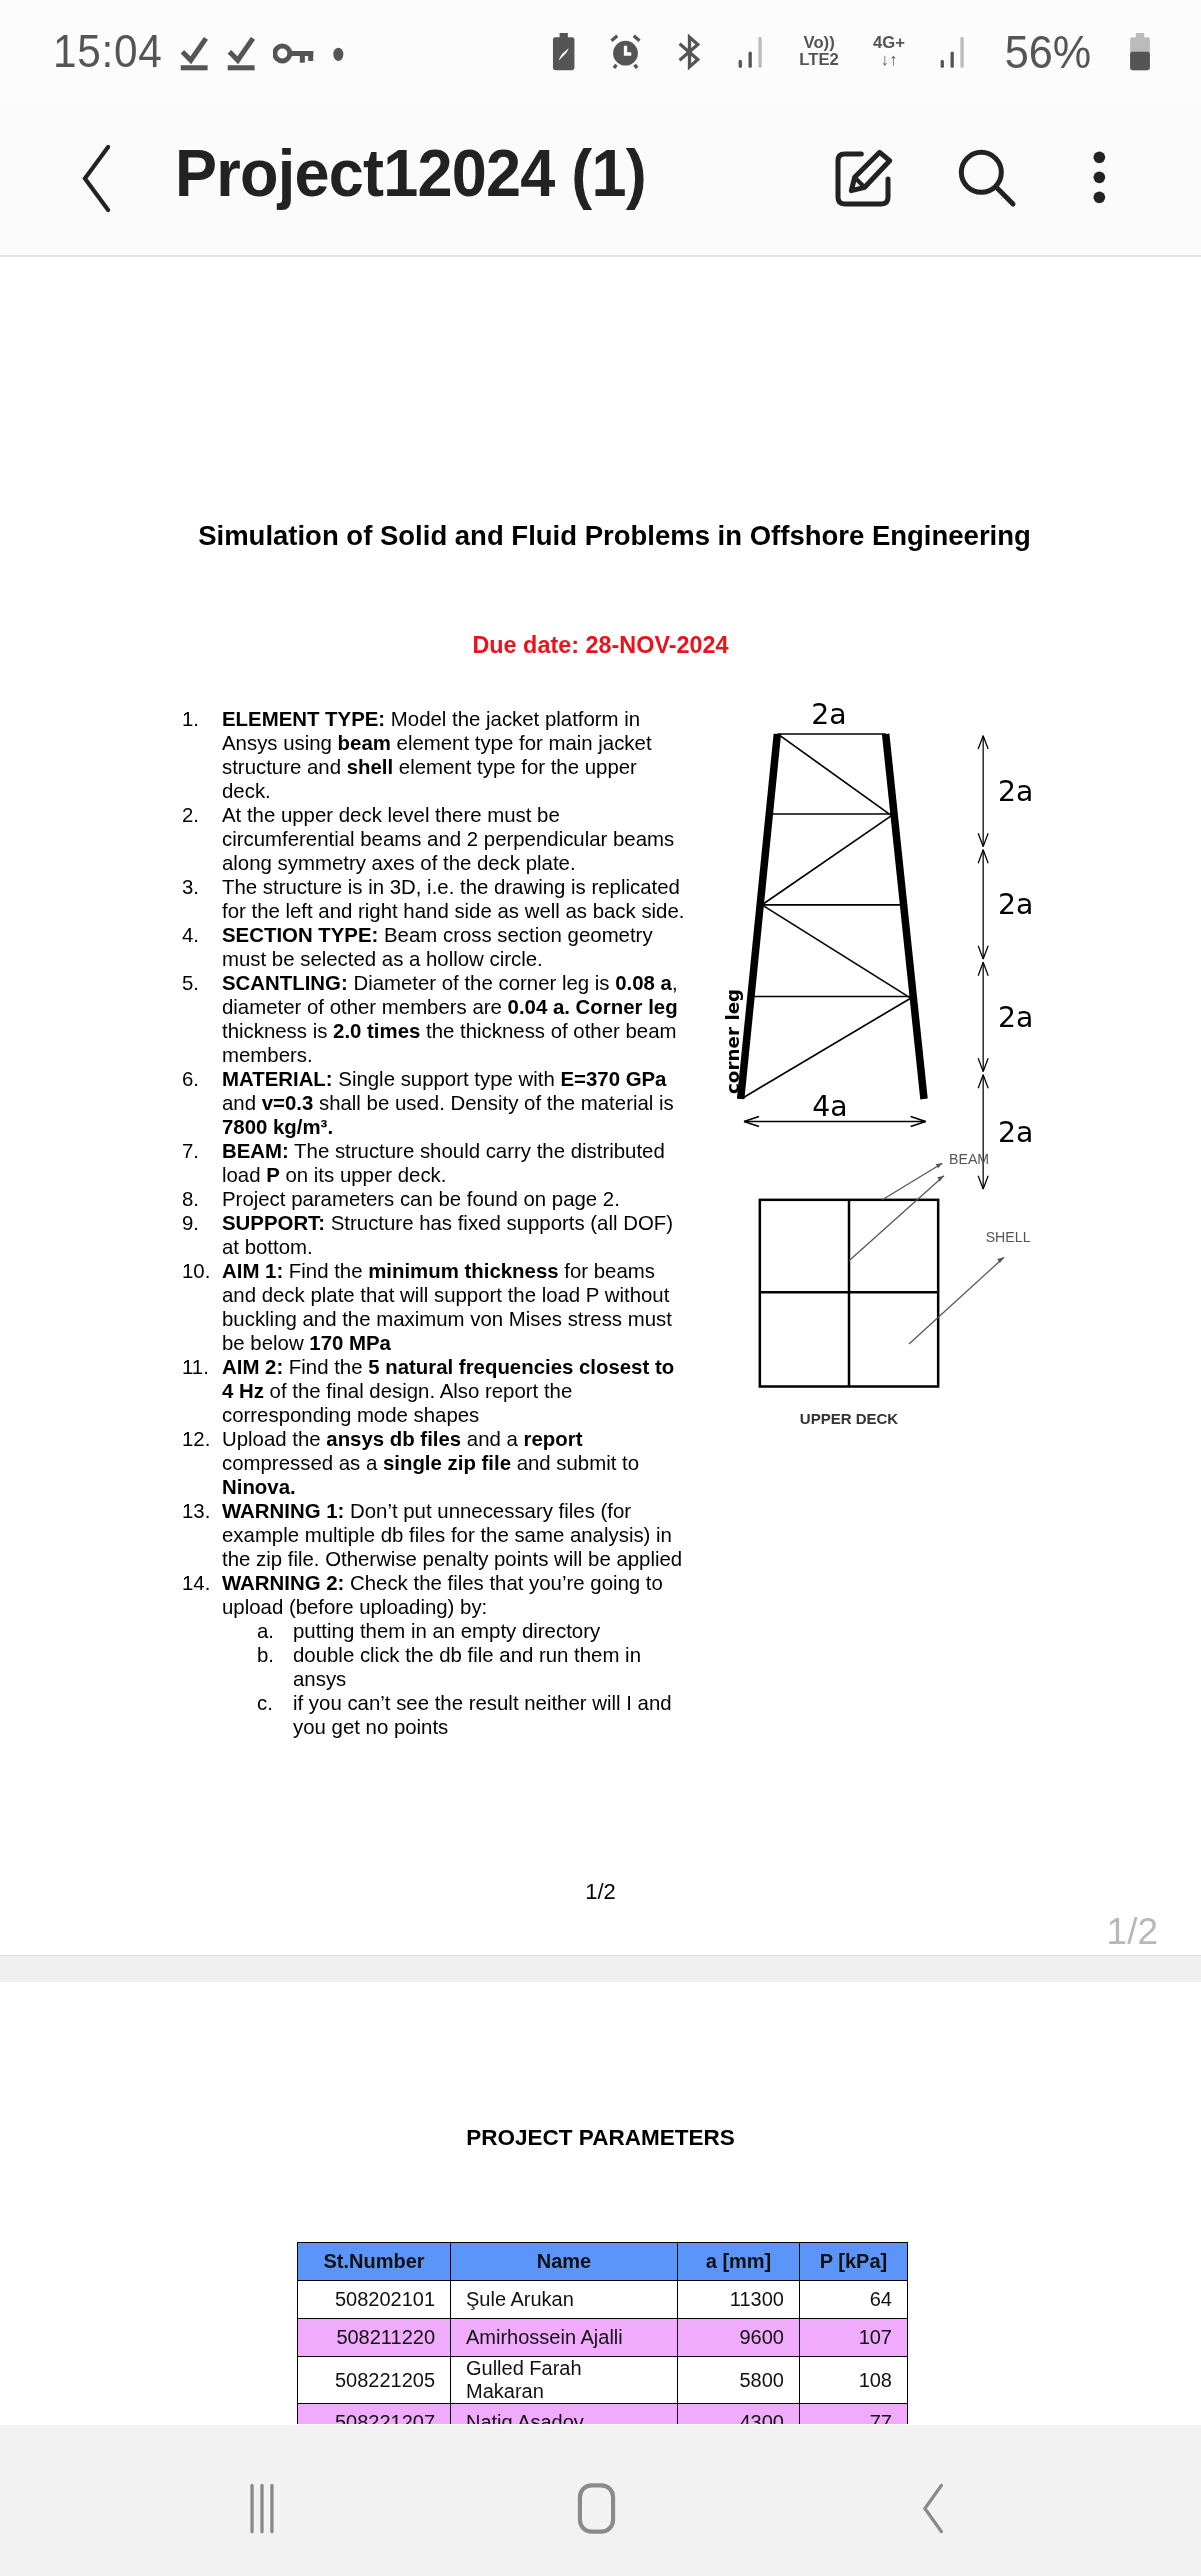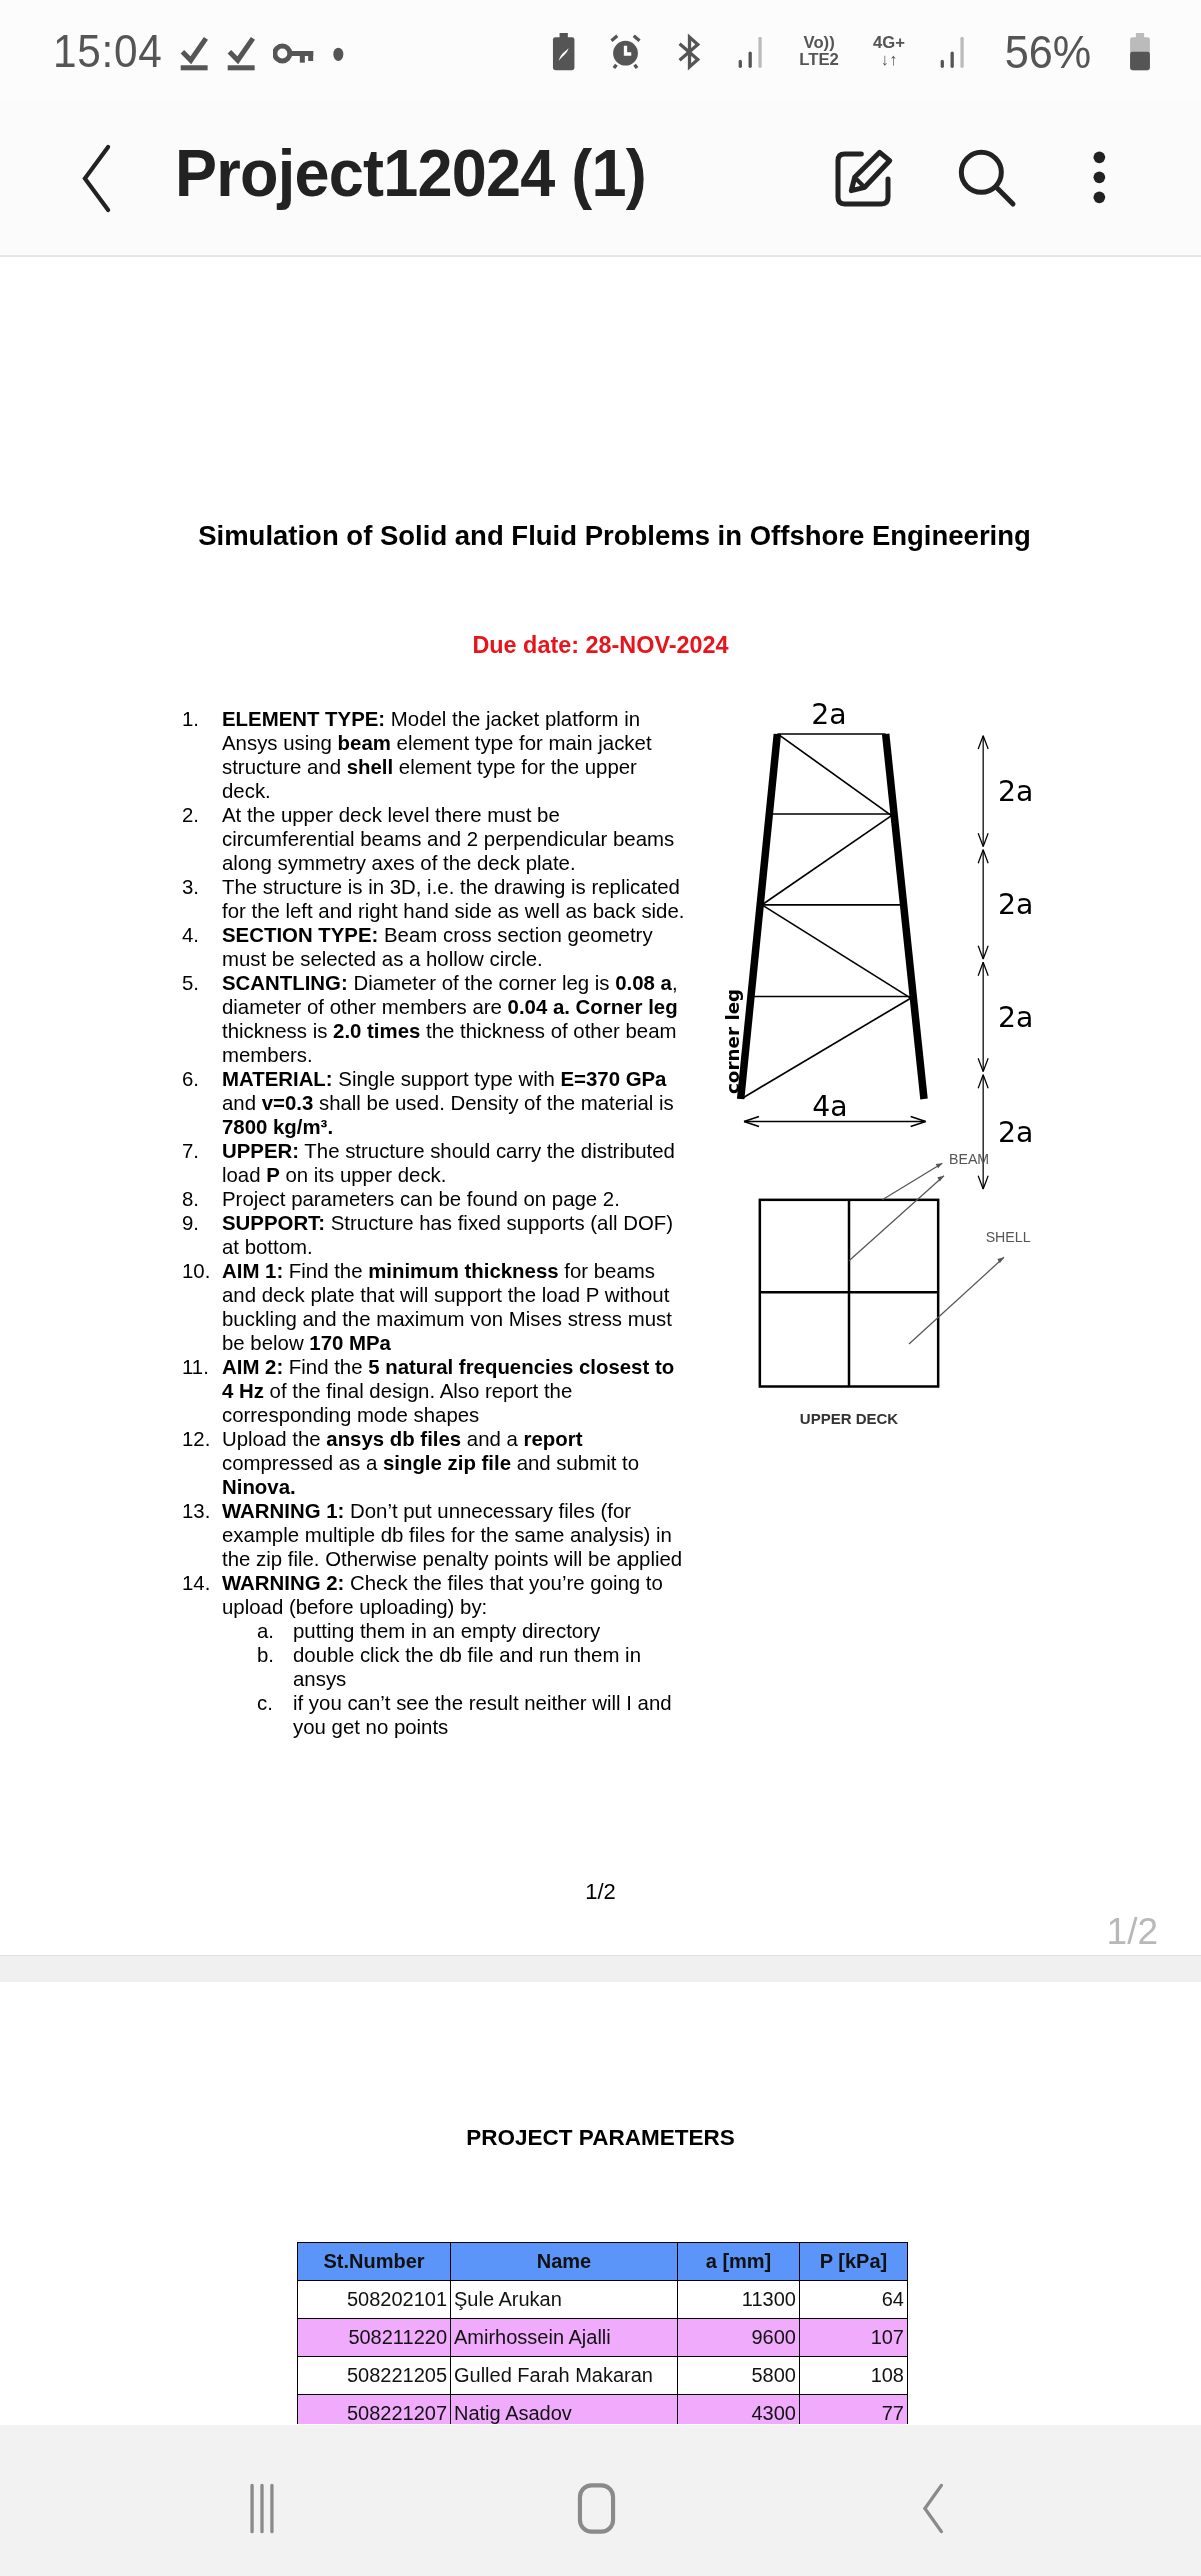"UPPER:" b { text: UPPER -> BEAM }
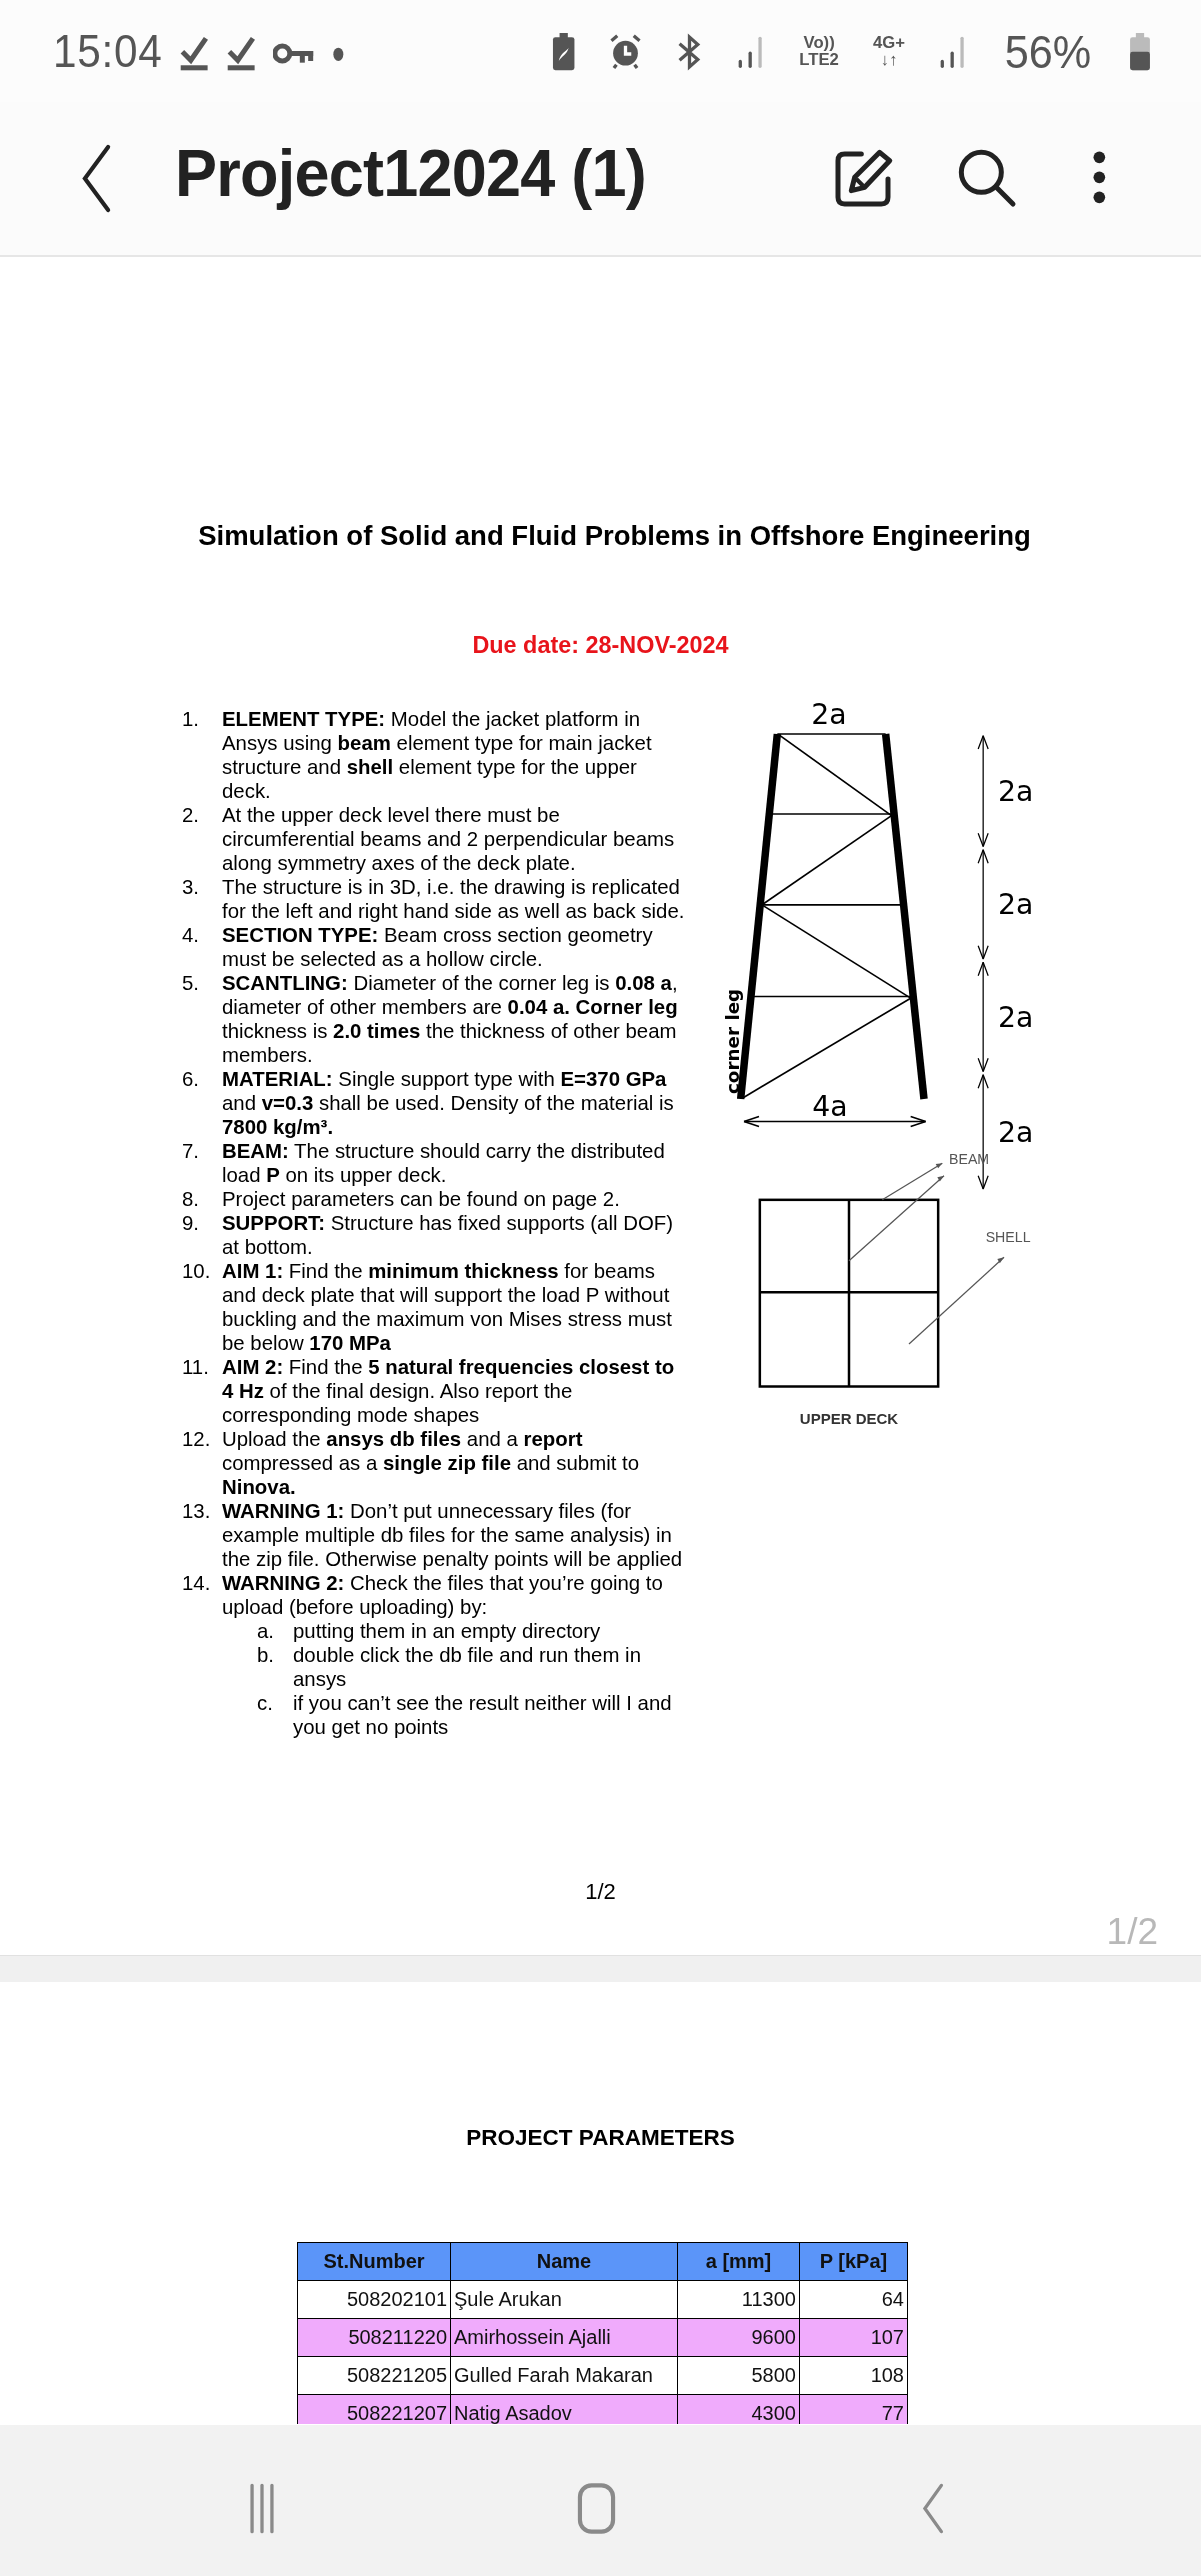"St.Number" table.params th, table.params td { padding: 0 3px -> 0 15px }
